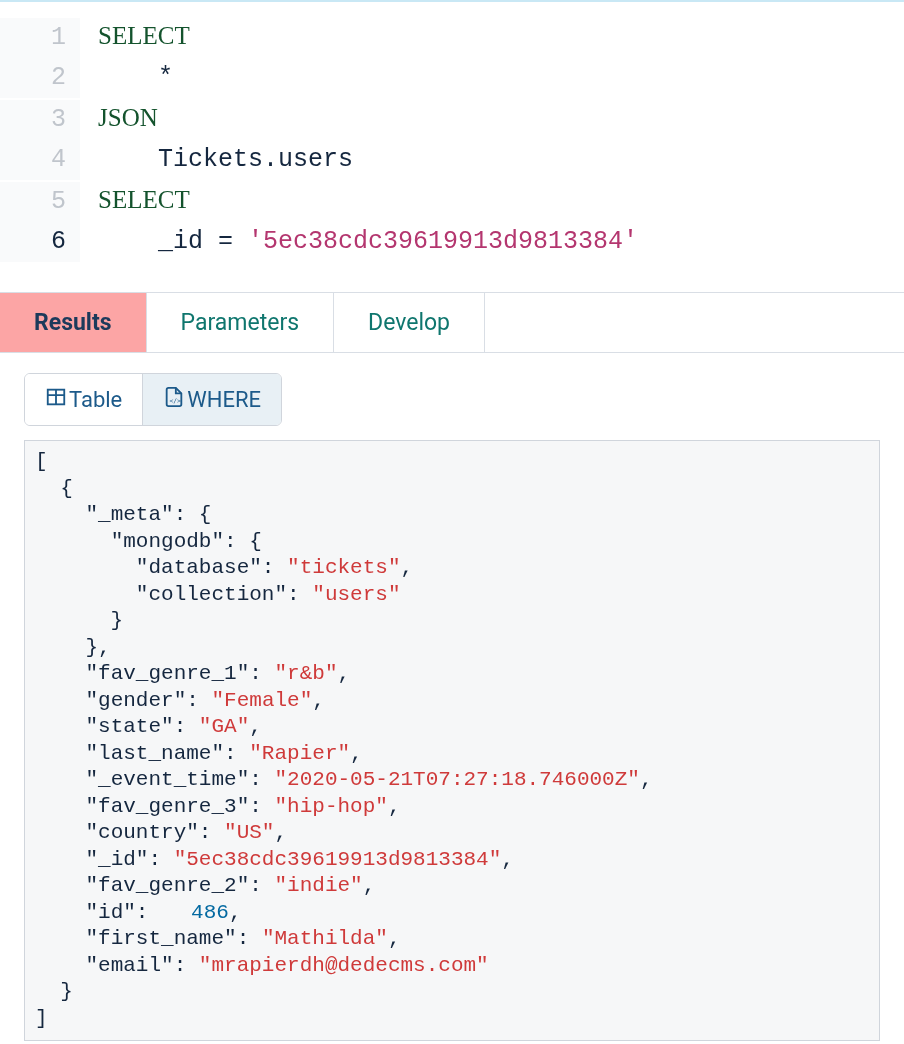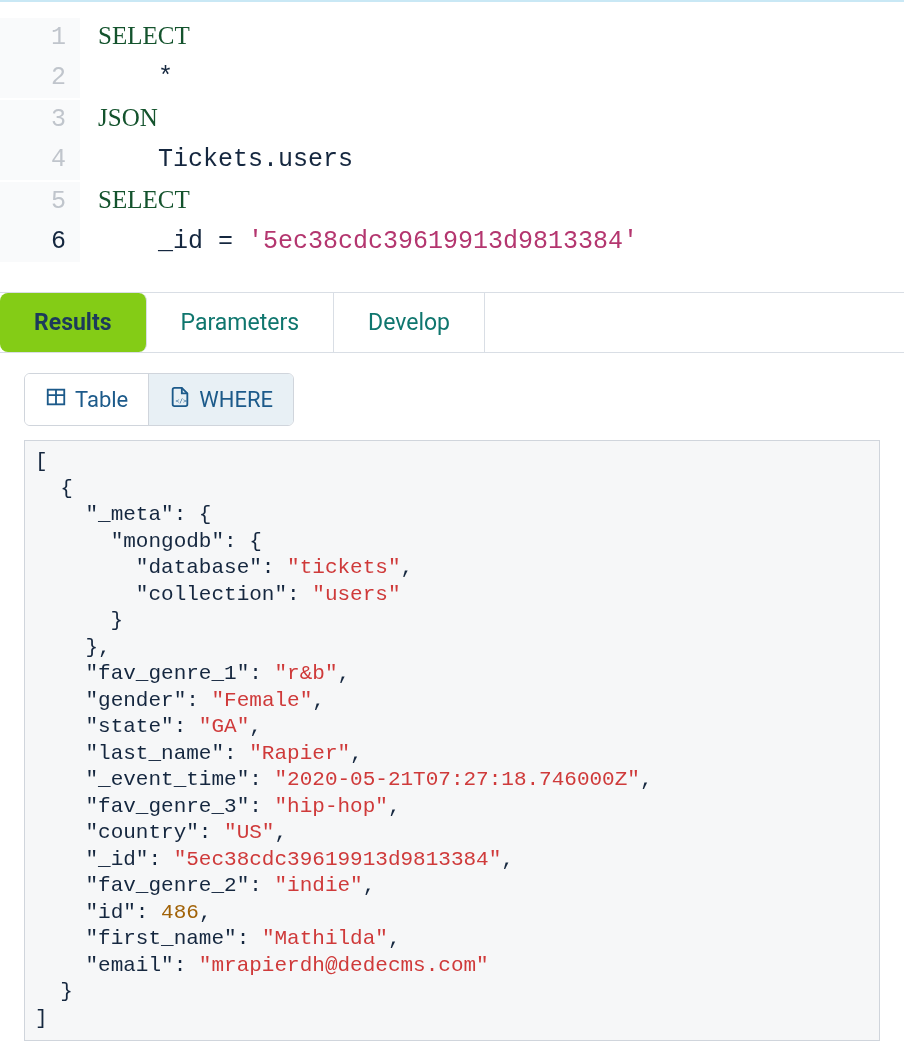"Results" .tab.active { background: #84cc16 -> #fca5a5; border-radius: 8px -> none }
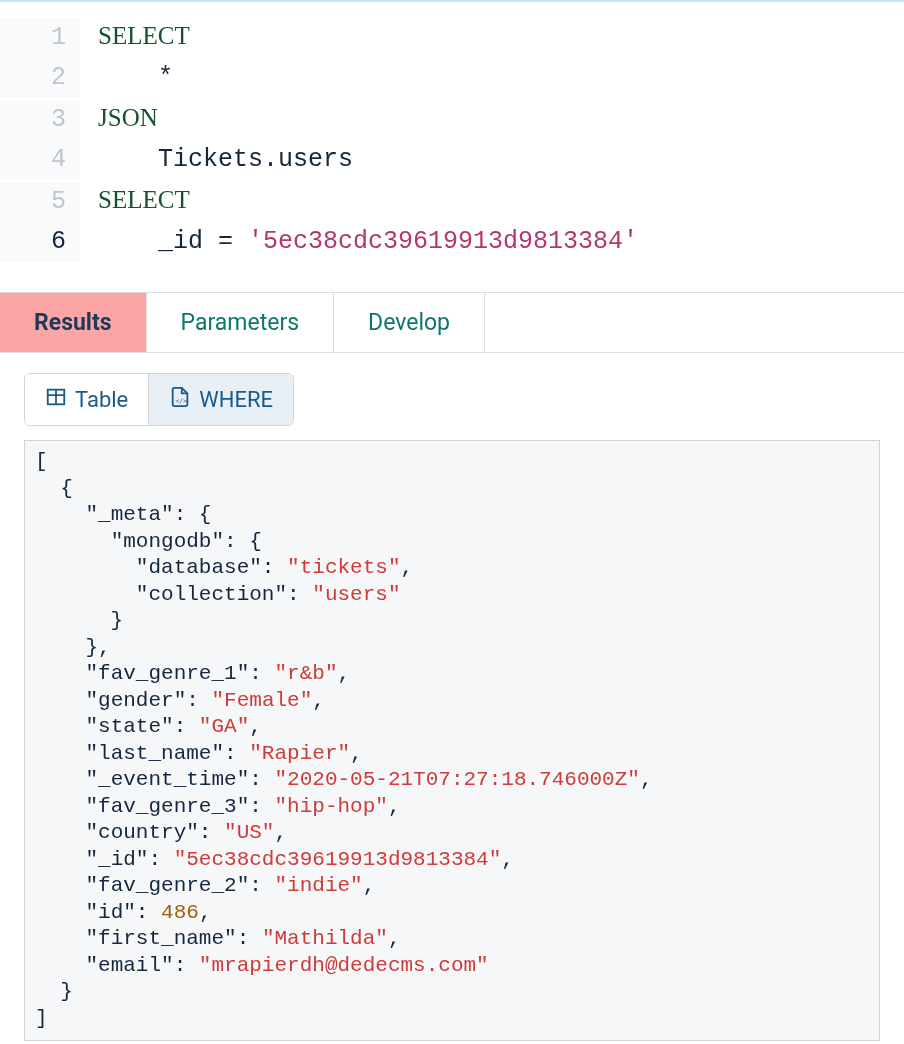"Table" .view-btn { gap: 8px -> 2px }
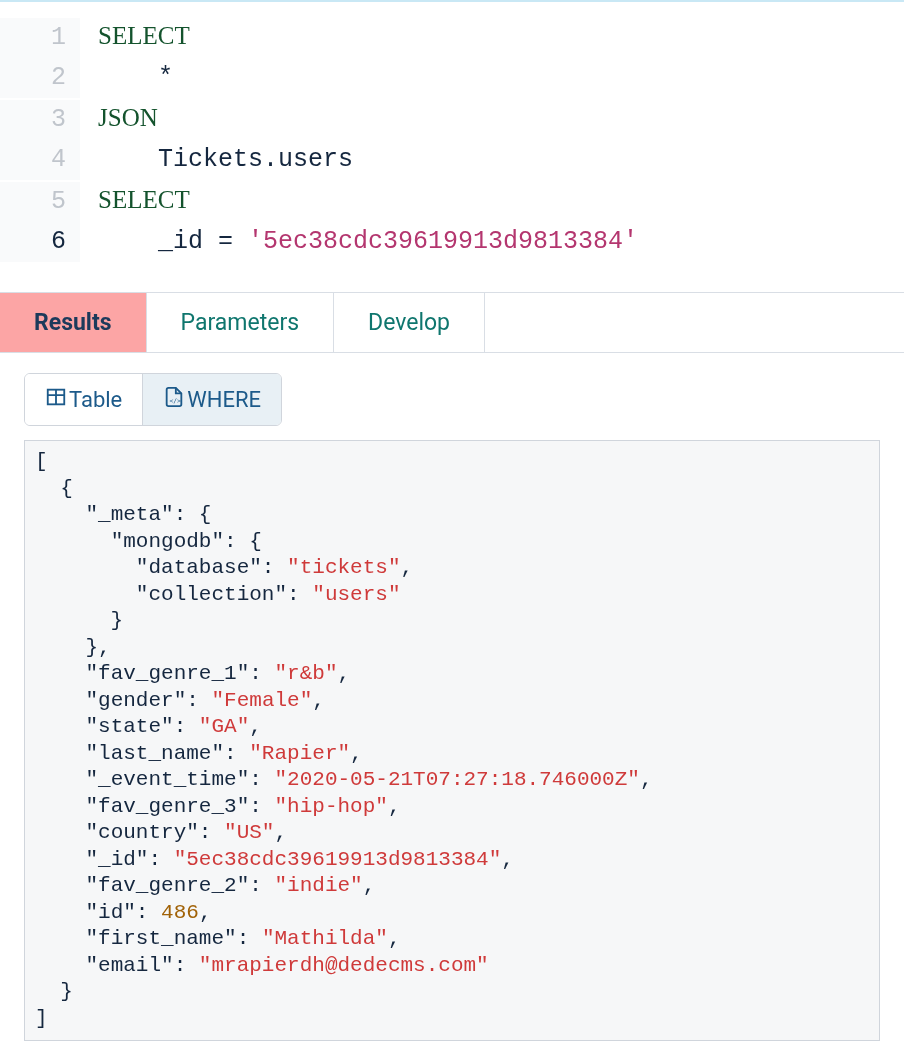"486" .jnum { color: #a16207 -> #0369a1; margin-left: none -> 30px }
